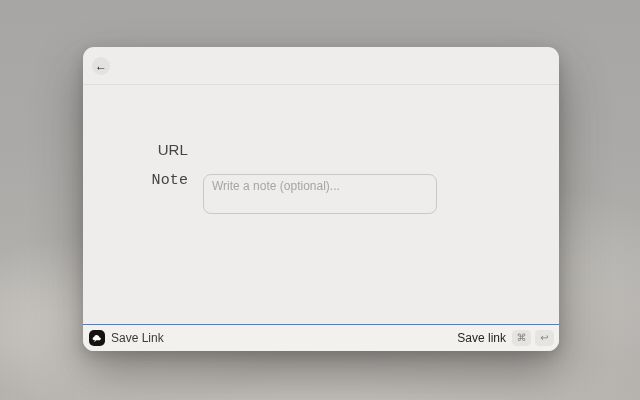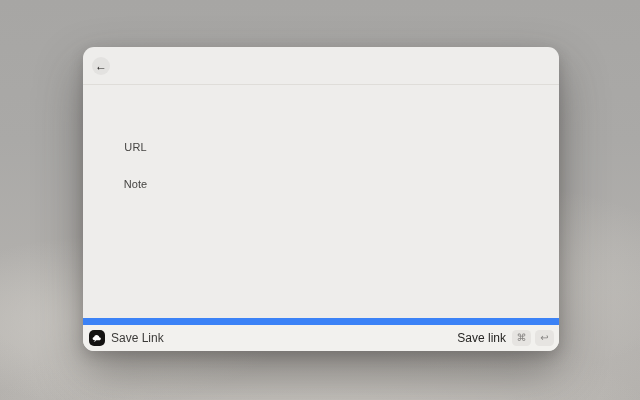"URL" .field-label { font-size: 11px -> 15px; text-align: center -> right }
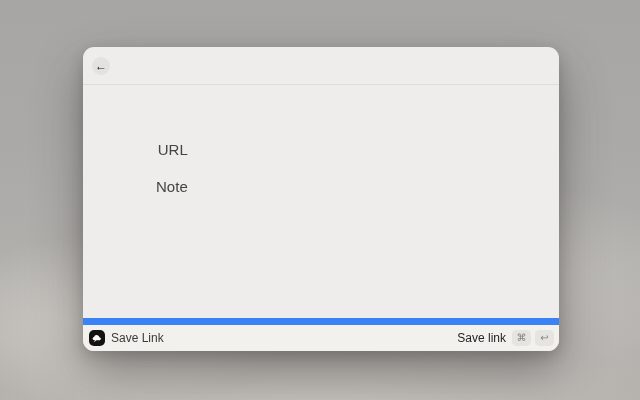"Note" .note-label { font-family: none -> Liberation Mono, monospace; top: 93px -> 87px }
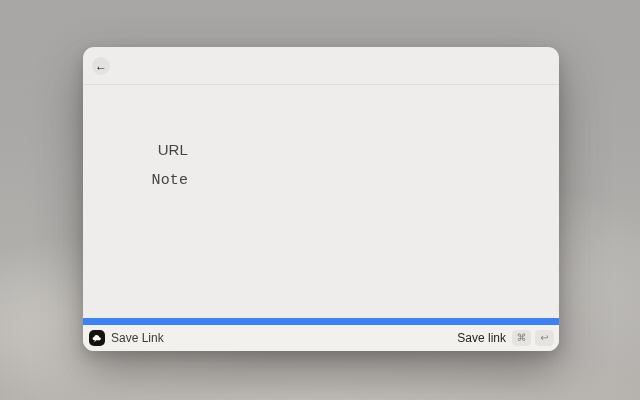"Write a note (optional)..." textarea.note-input { html: none -> <textarea></textarea> }
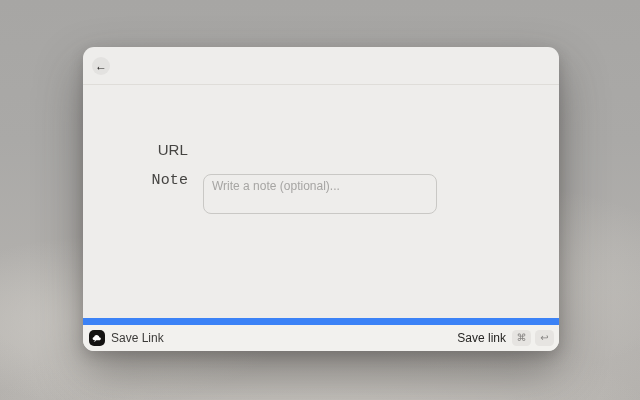"Save Link" .win-footer { border-top: 7px solid #3b82f6 -> 1px solid #3b82f6 }
